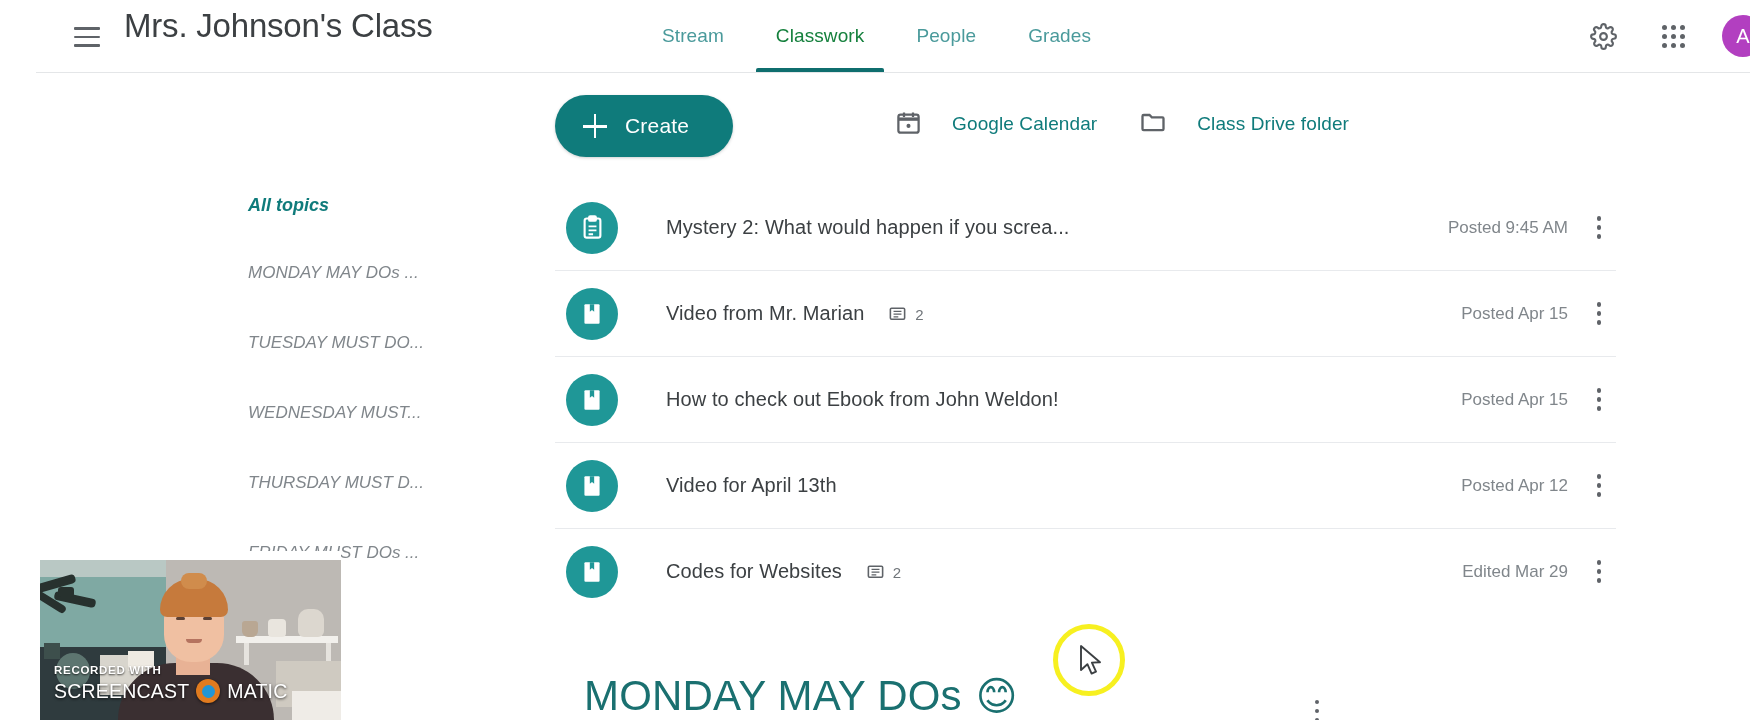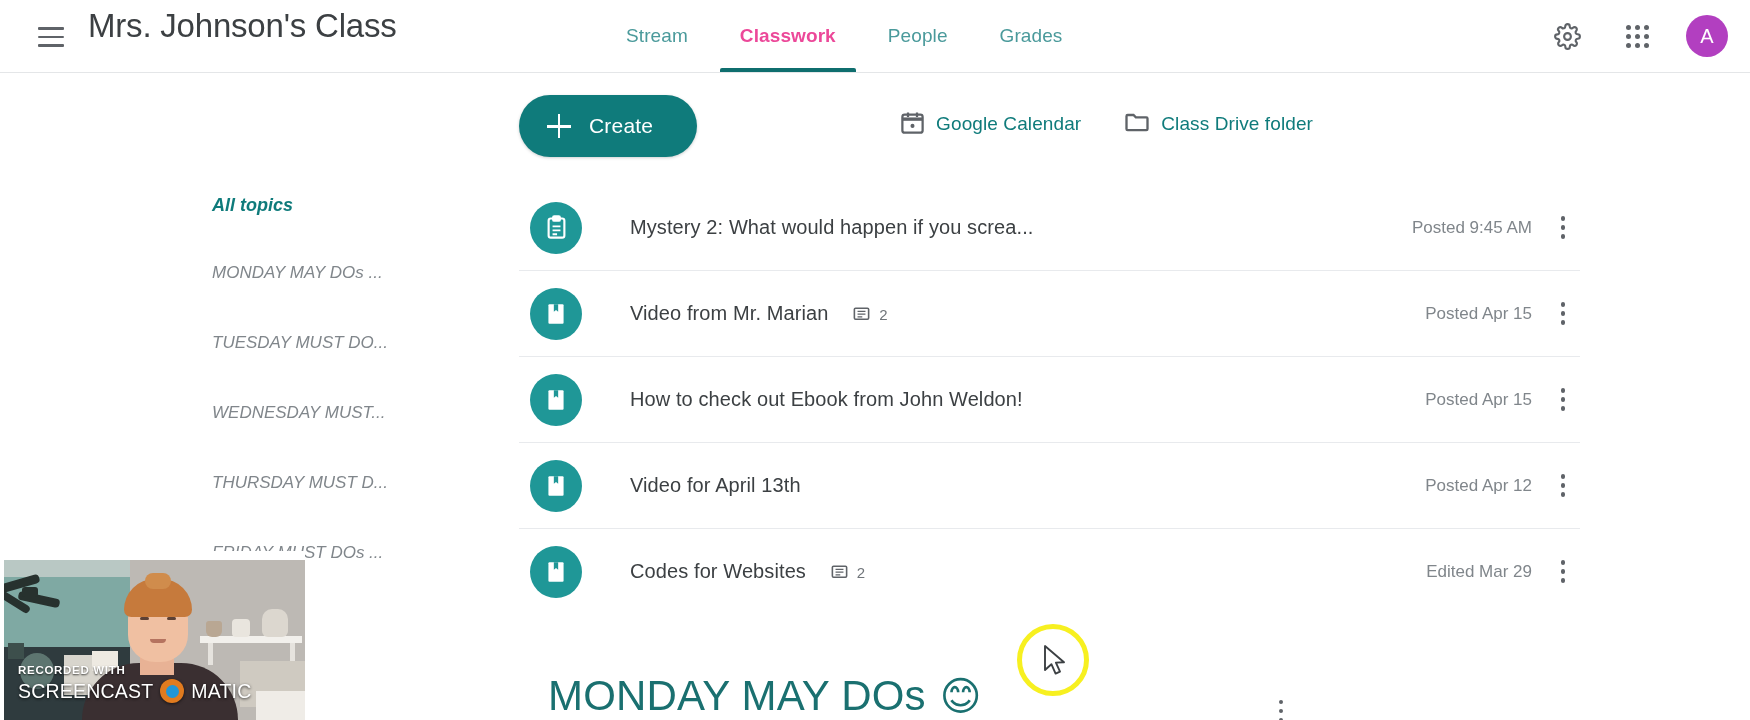"Mrs. Johnson's Class" #root { margin-left: none -> 36px }
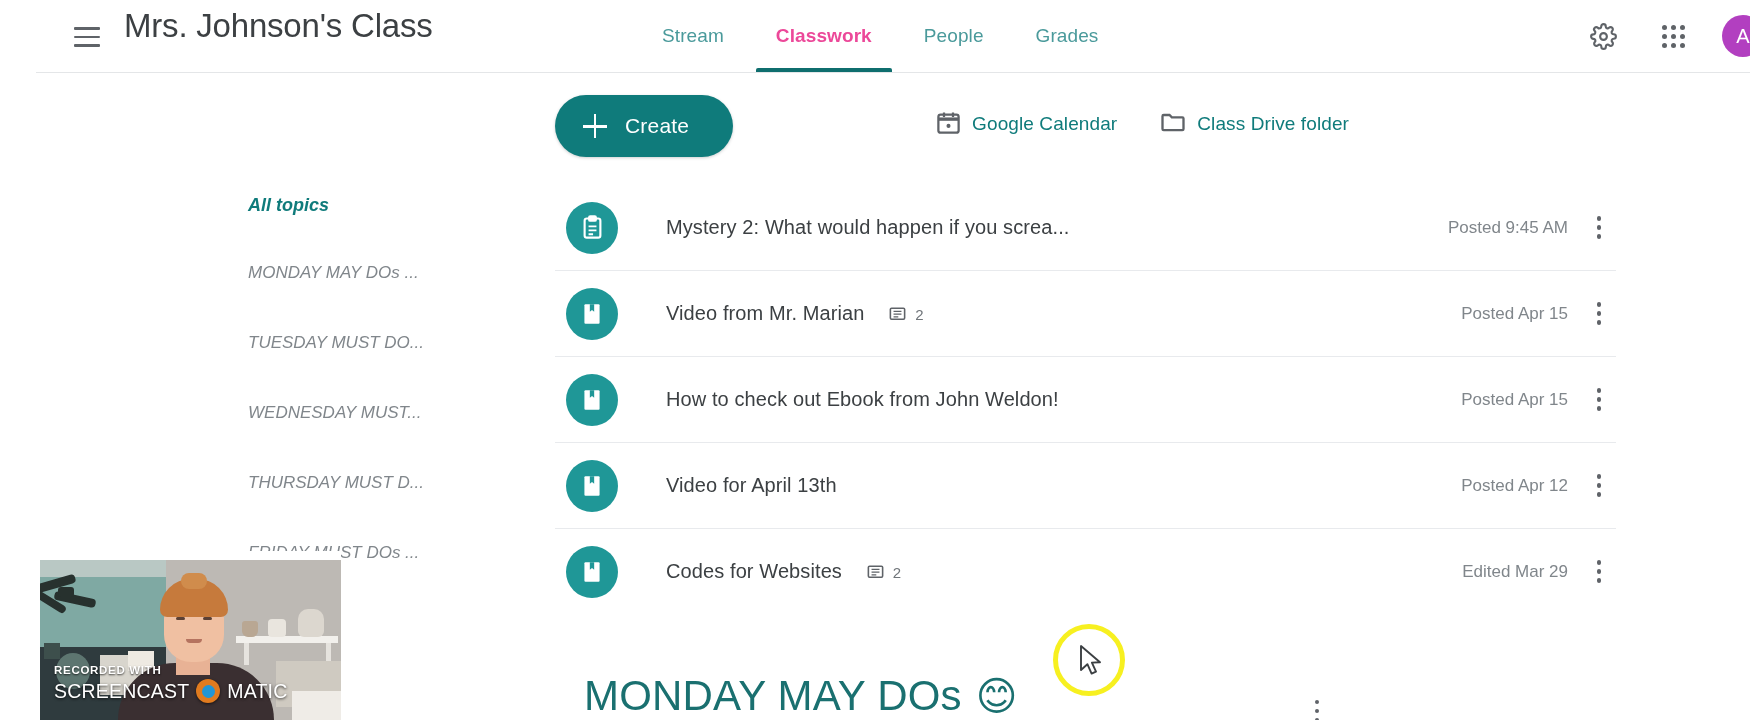"Classwork" .tab.active { color: #ec4899 -> #15803d; font-weight: 700 -> 400 }
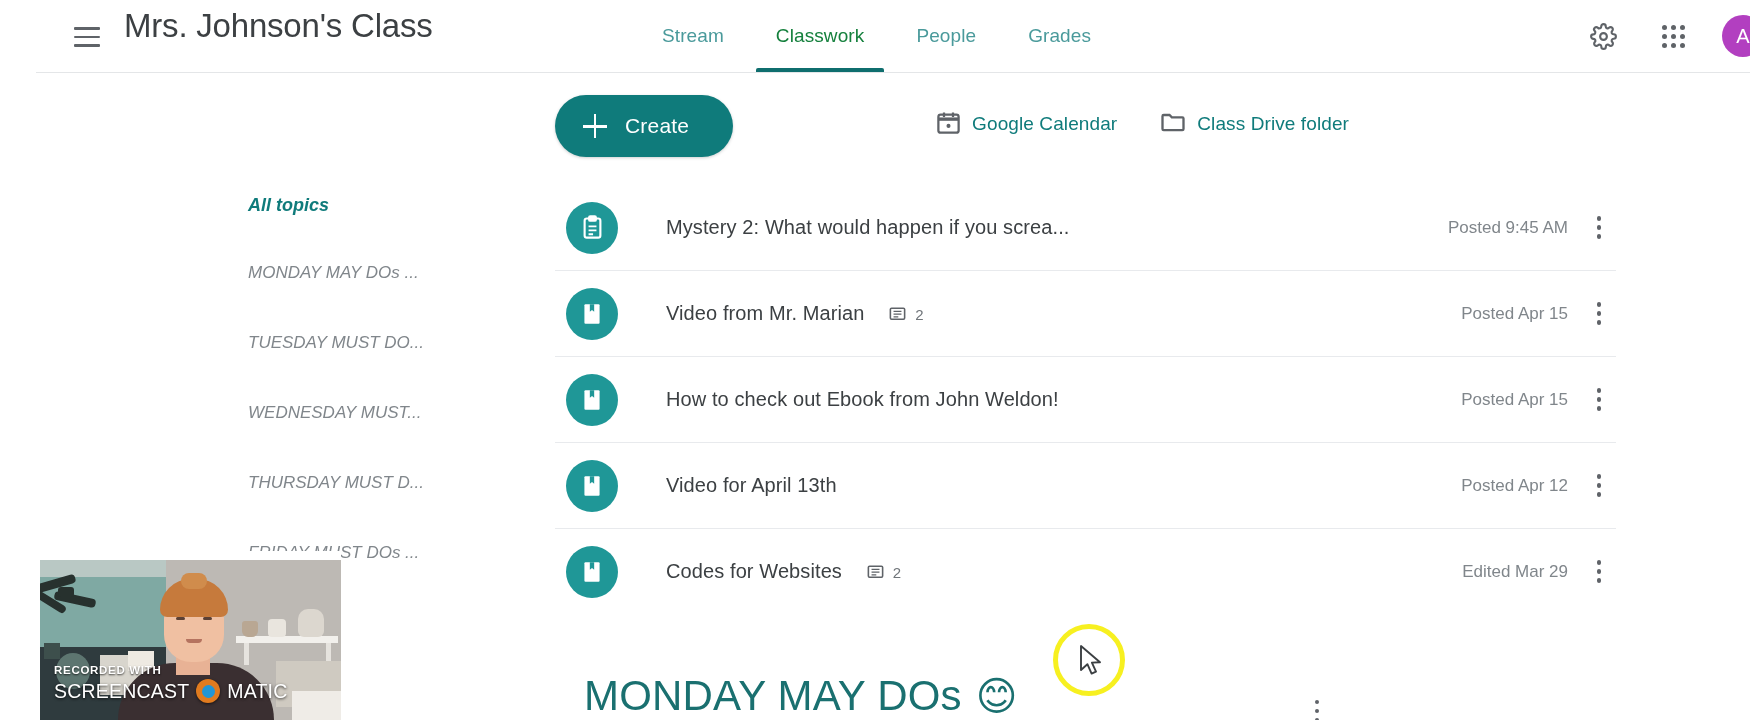"Google Calendar" .top-link { gap: 10px -> 30px }
